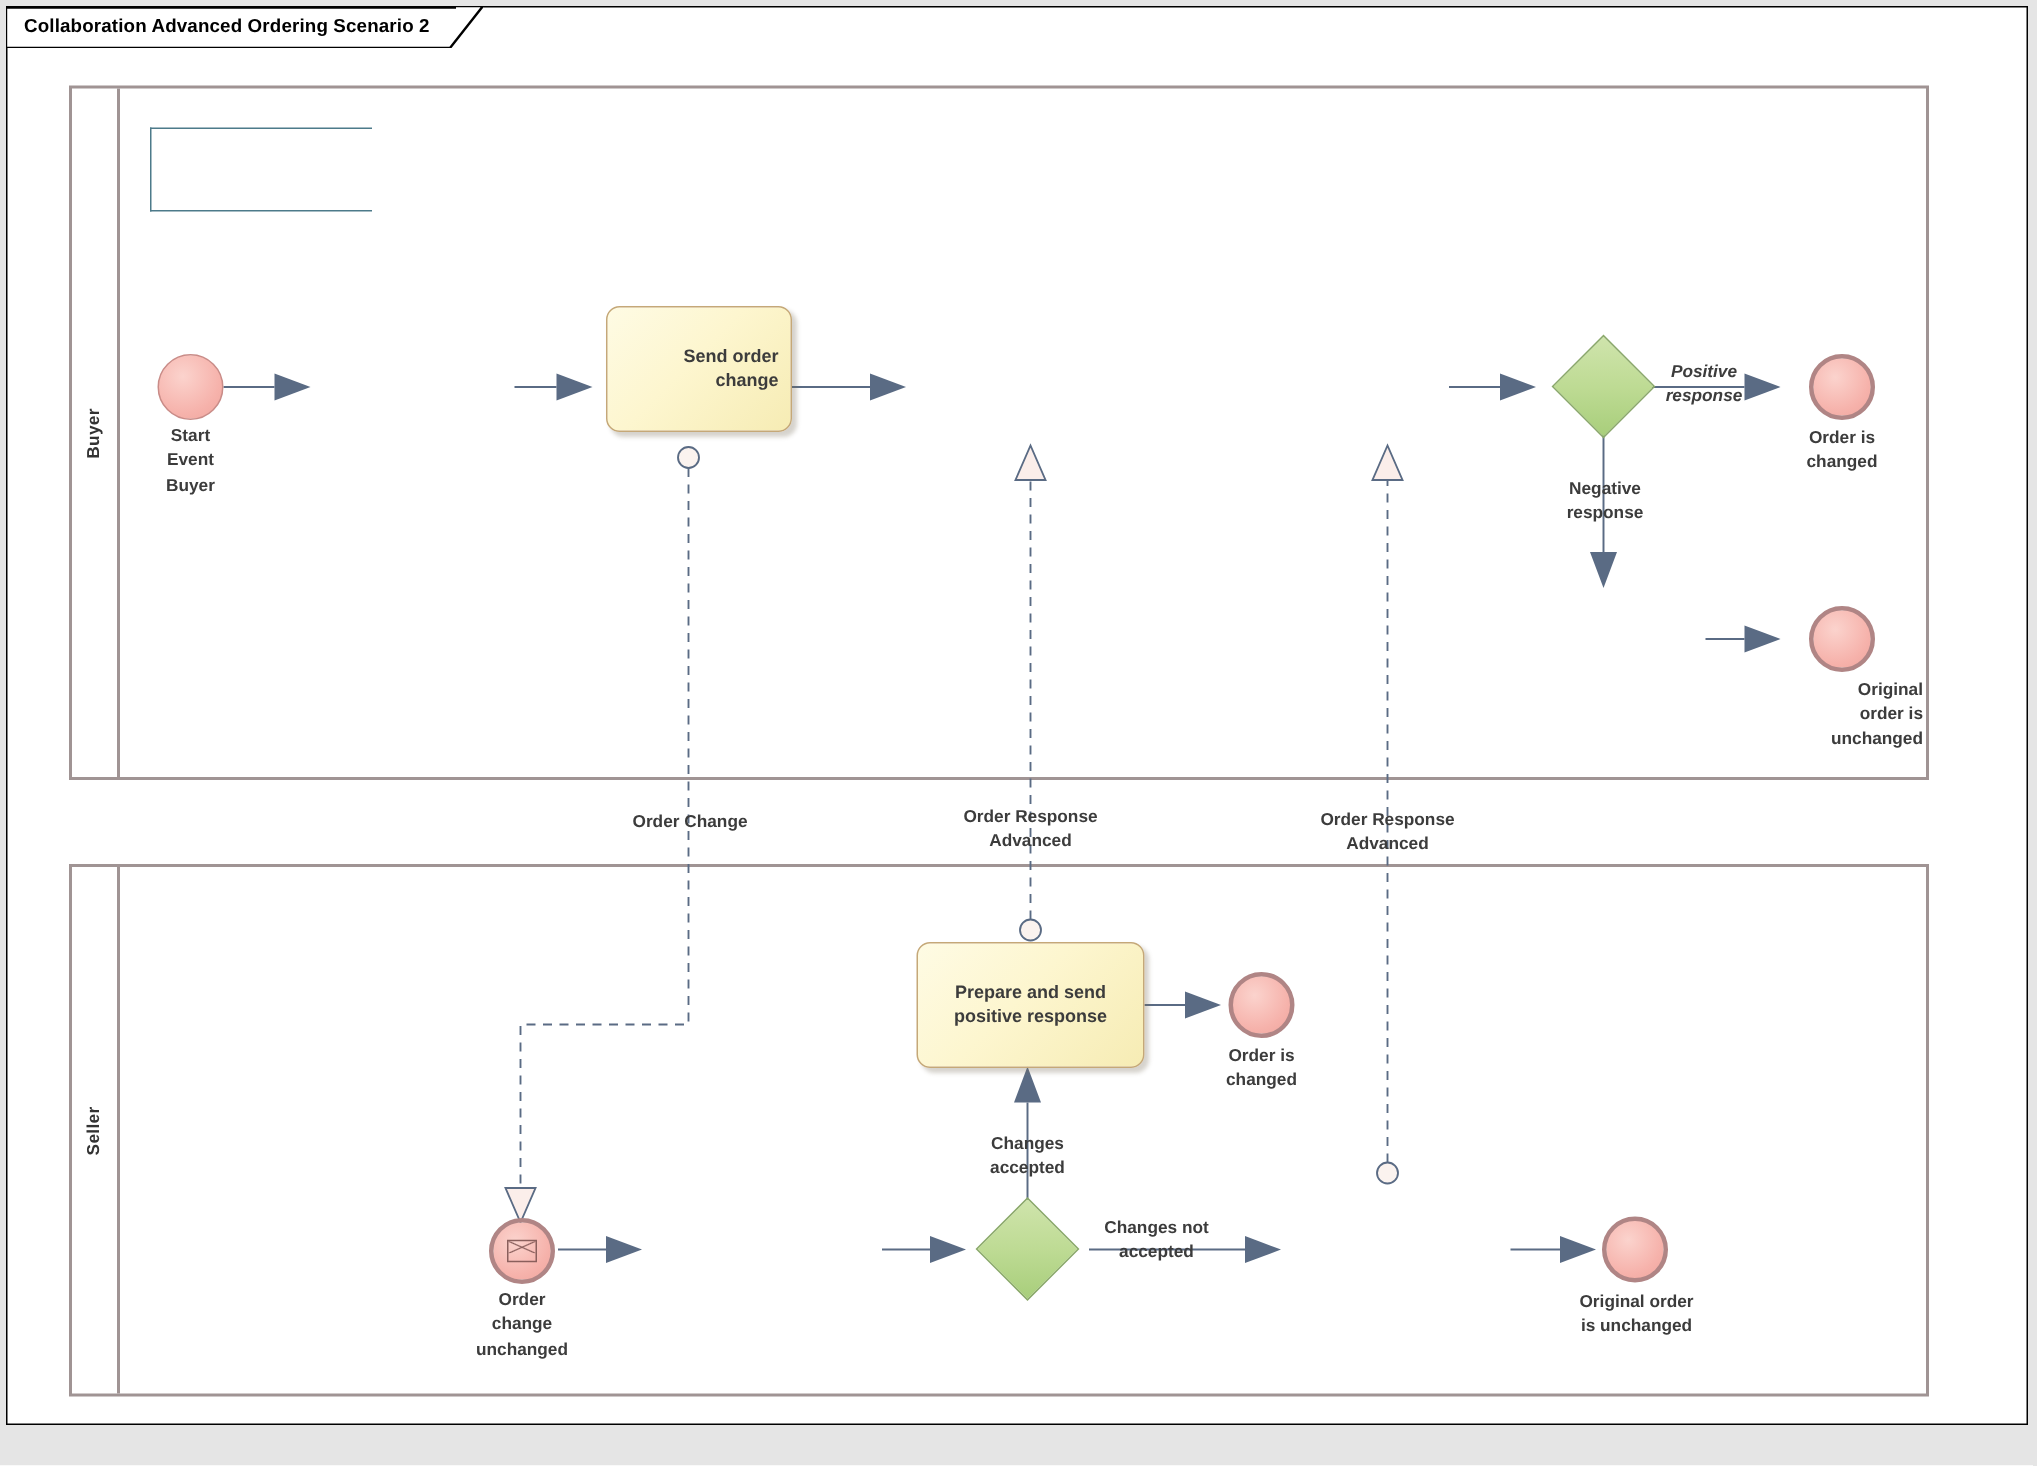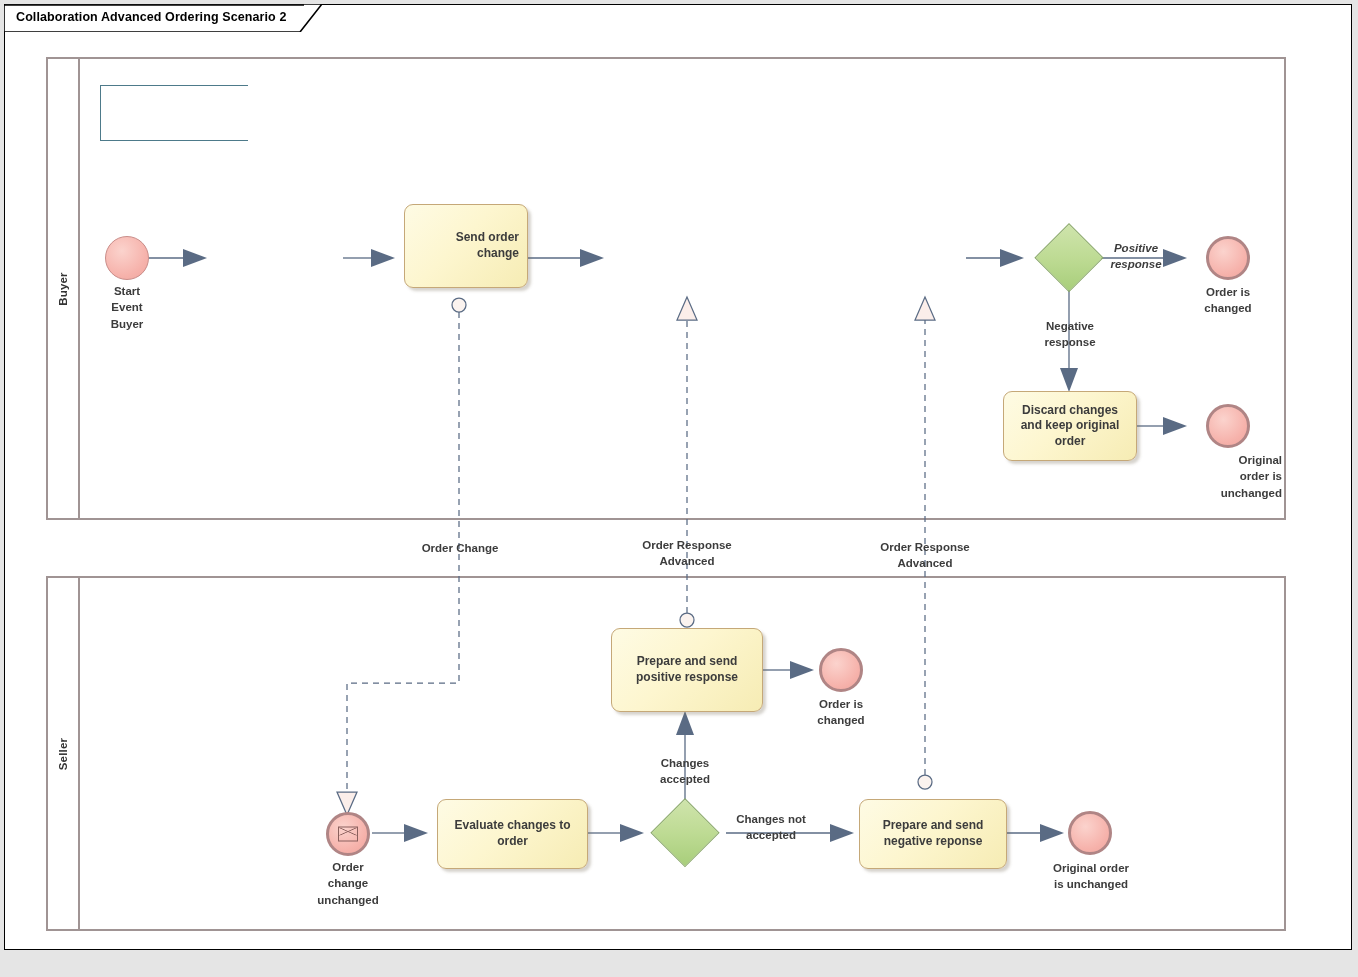"Discard changes and keep original" div.task { html: <div>Discard changes and keep original order</div> -> none }
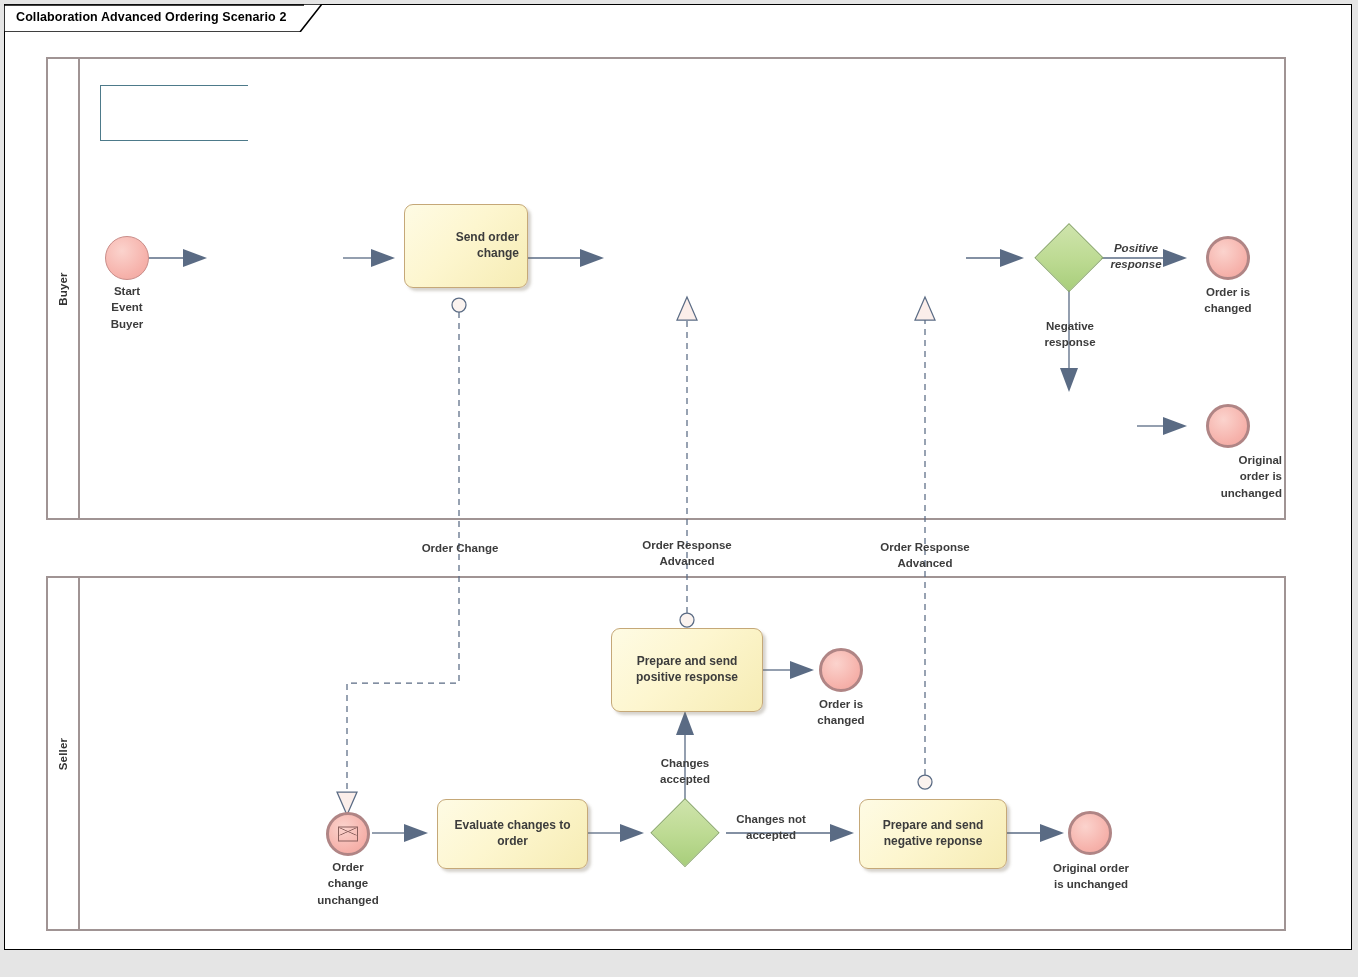"Evaluate changes to order" div.task { html: <div>Evaluate changes to order</div> -> none }
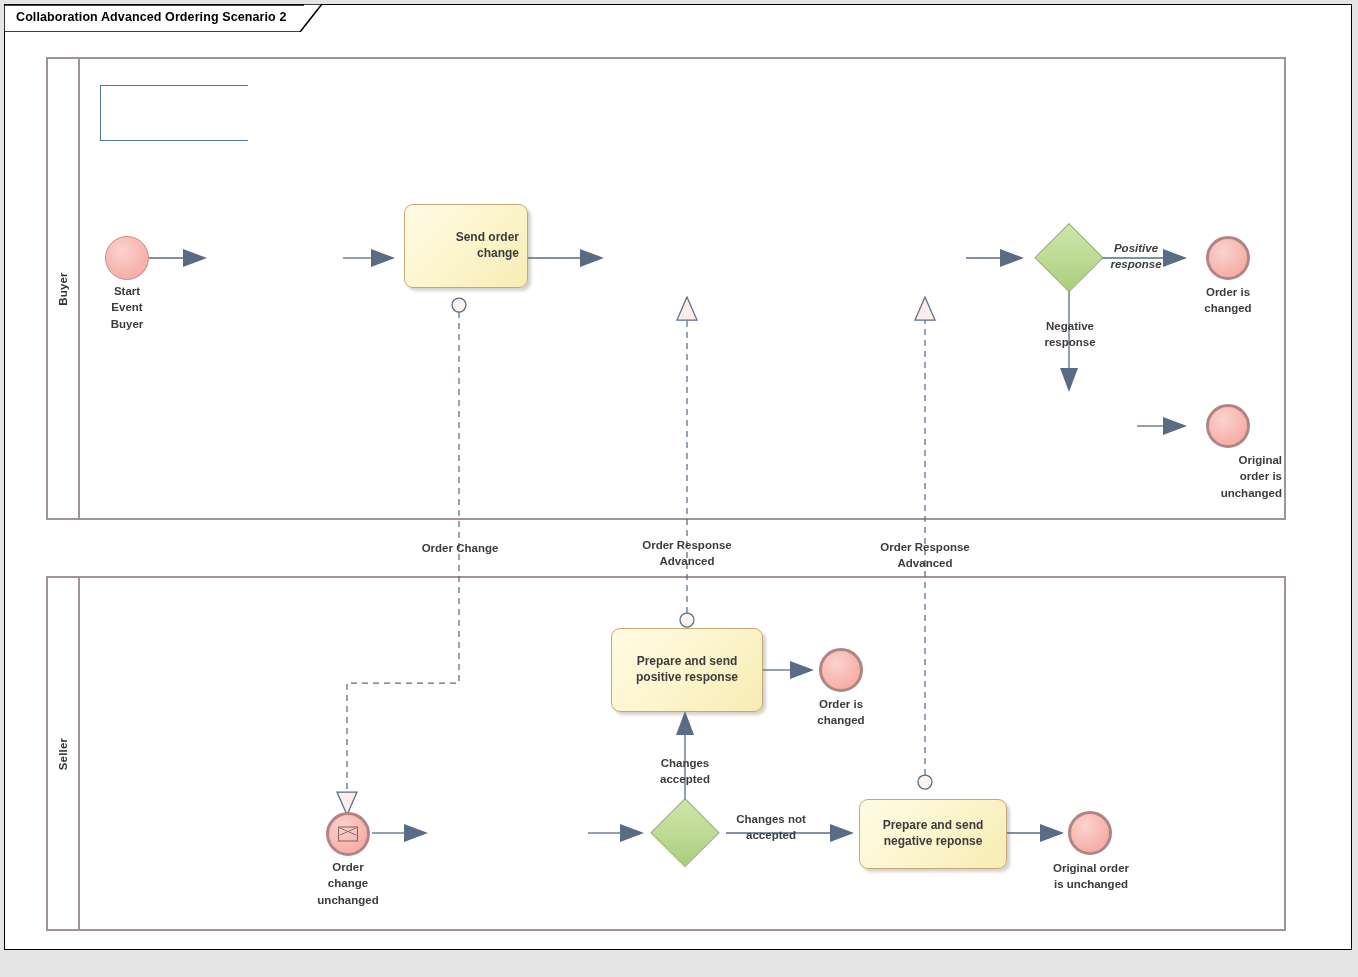"Prepare and send negative reponse" div.task { html: <div>Prepare and send negative reponse</div> -> none }
